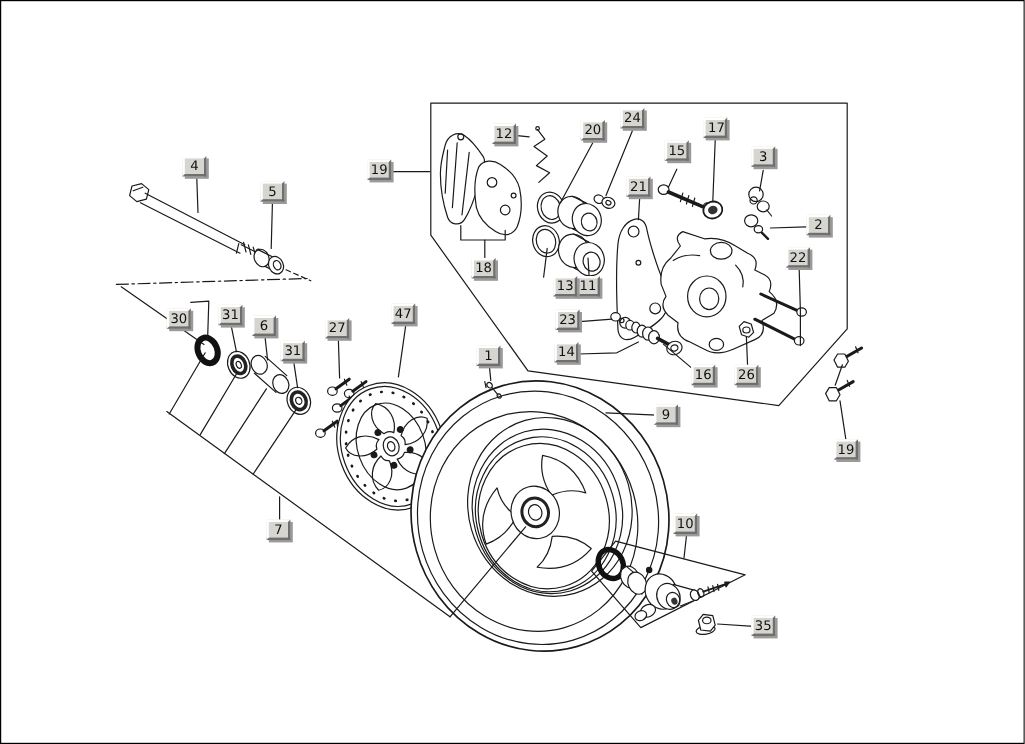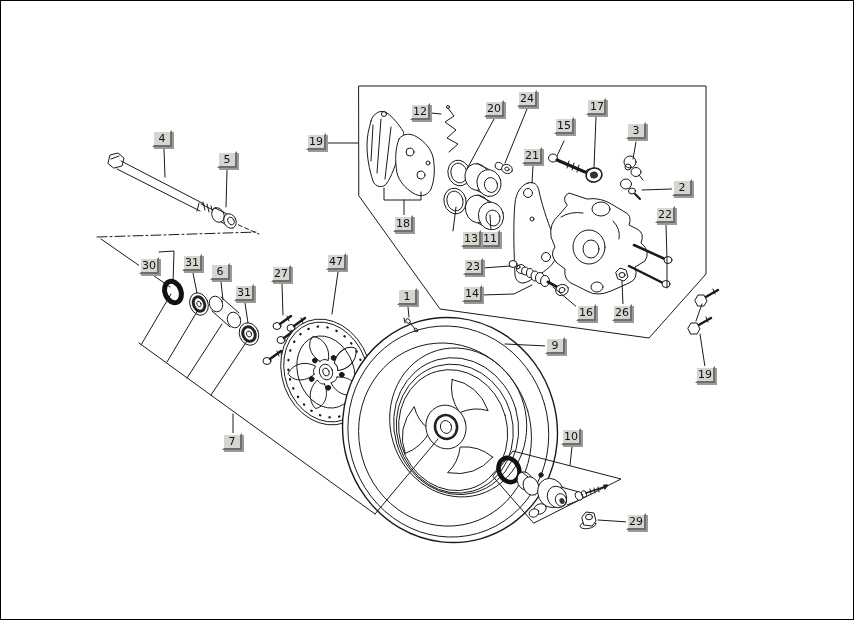"29" div.callout { text: 29 -> 35 }
